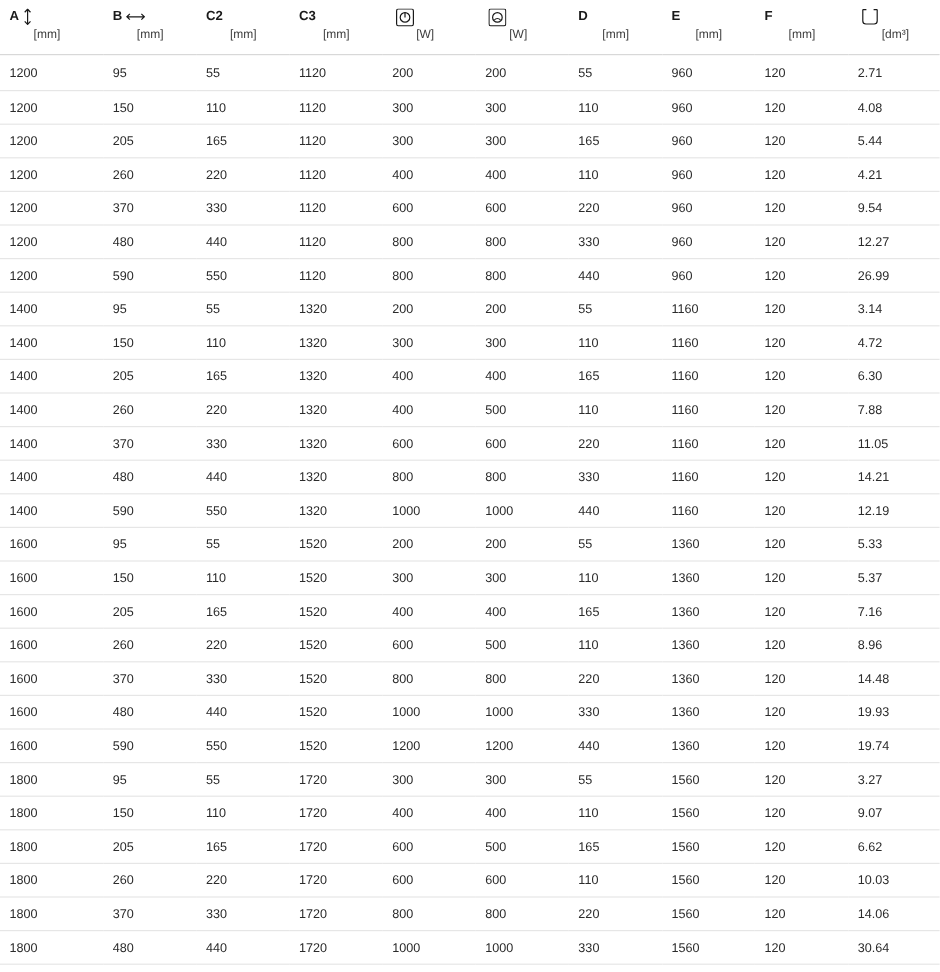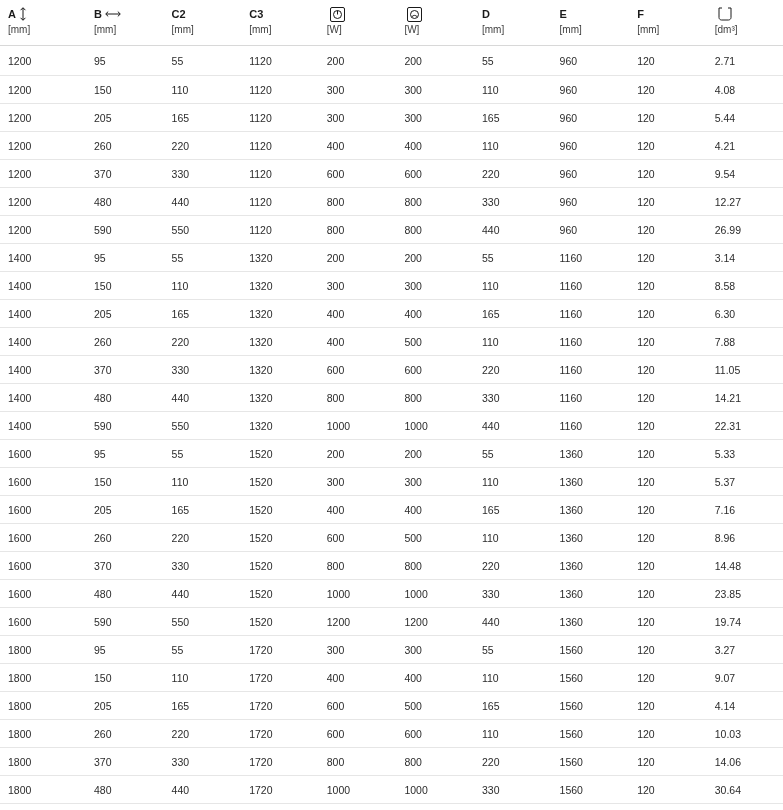"[mm]" .hdr-unit { margin-left: none -> 20px }
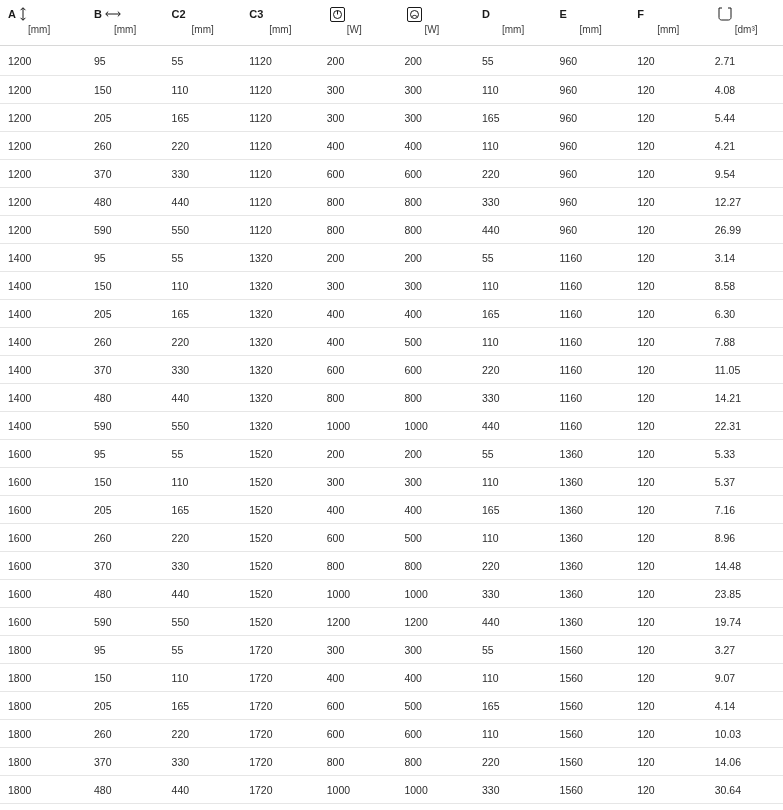"8.58" td { text: 8.58 -> 4.72 }
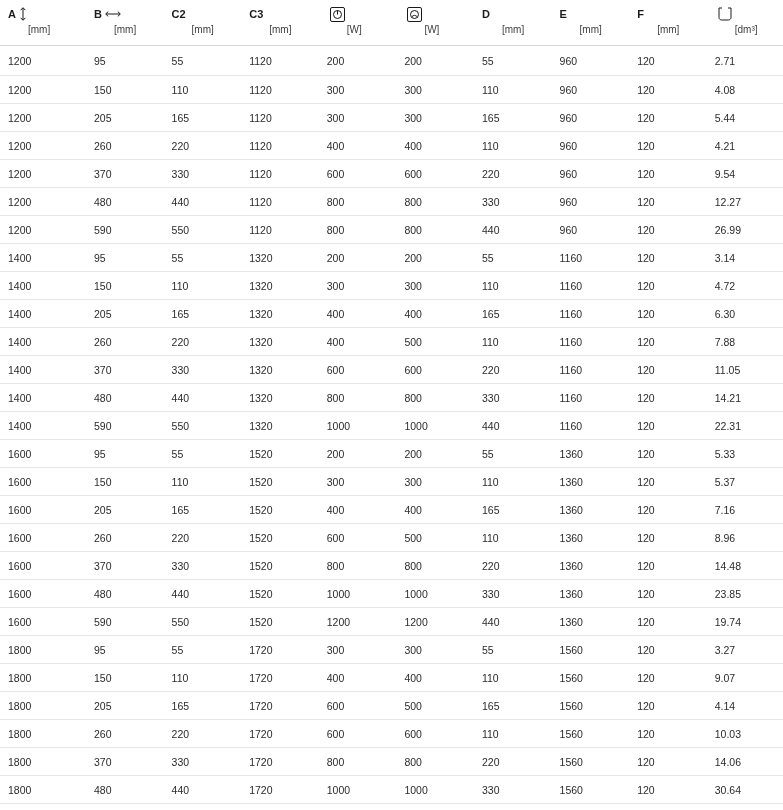"22.31" td { text: 22.31 -> 12.19 }
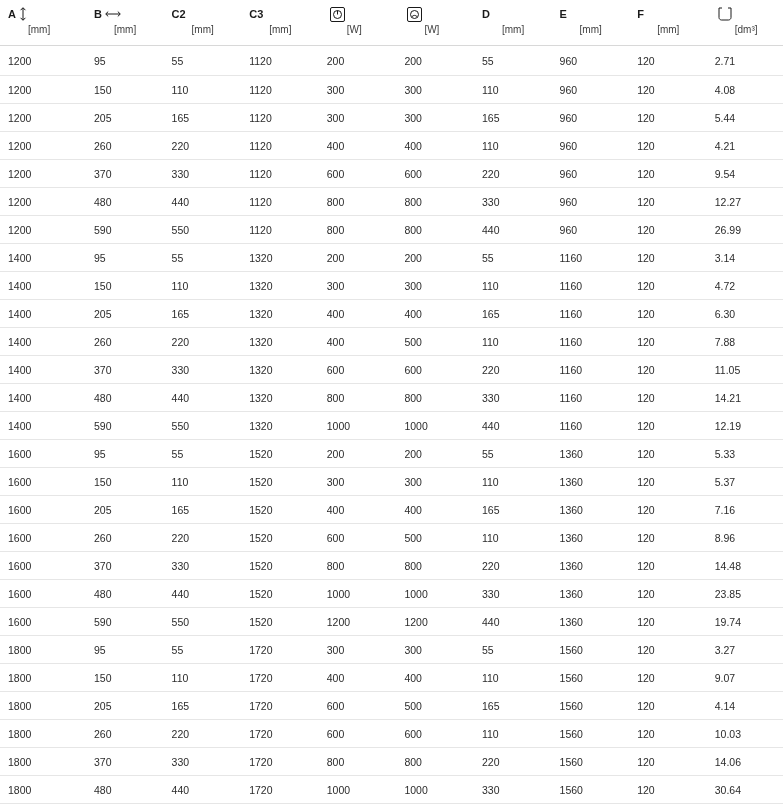"23.85" td { text: 23.85 -> 19.93 }
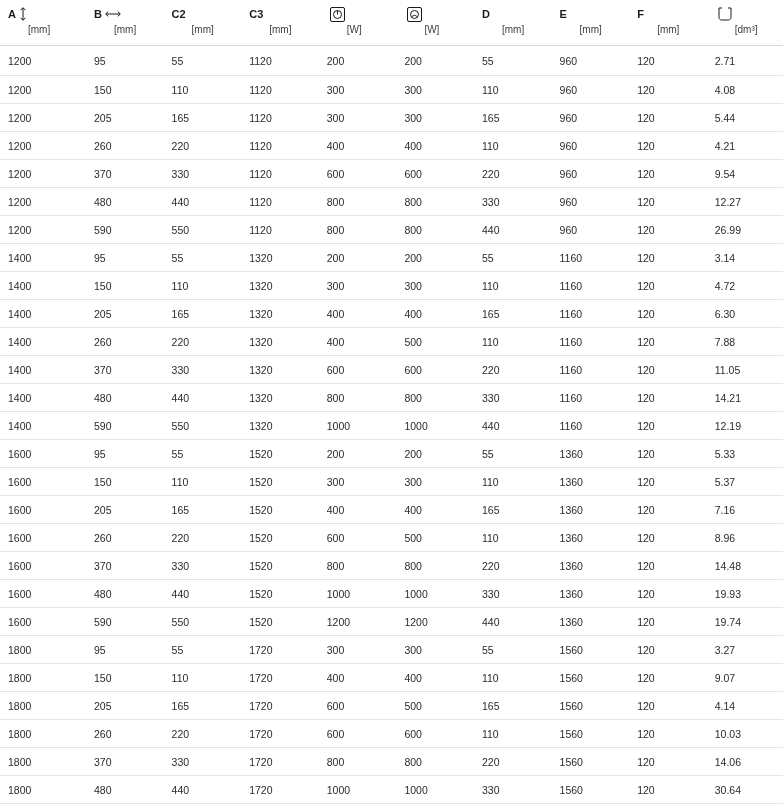"4.14" td { text: 4.14 -> 6.62 }
